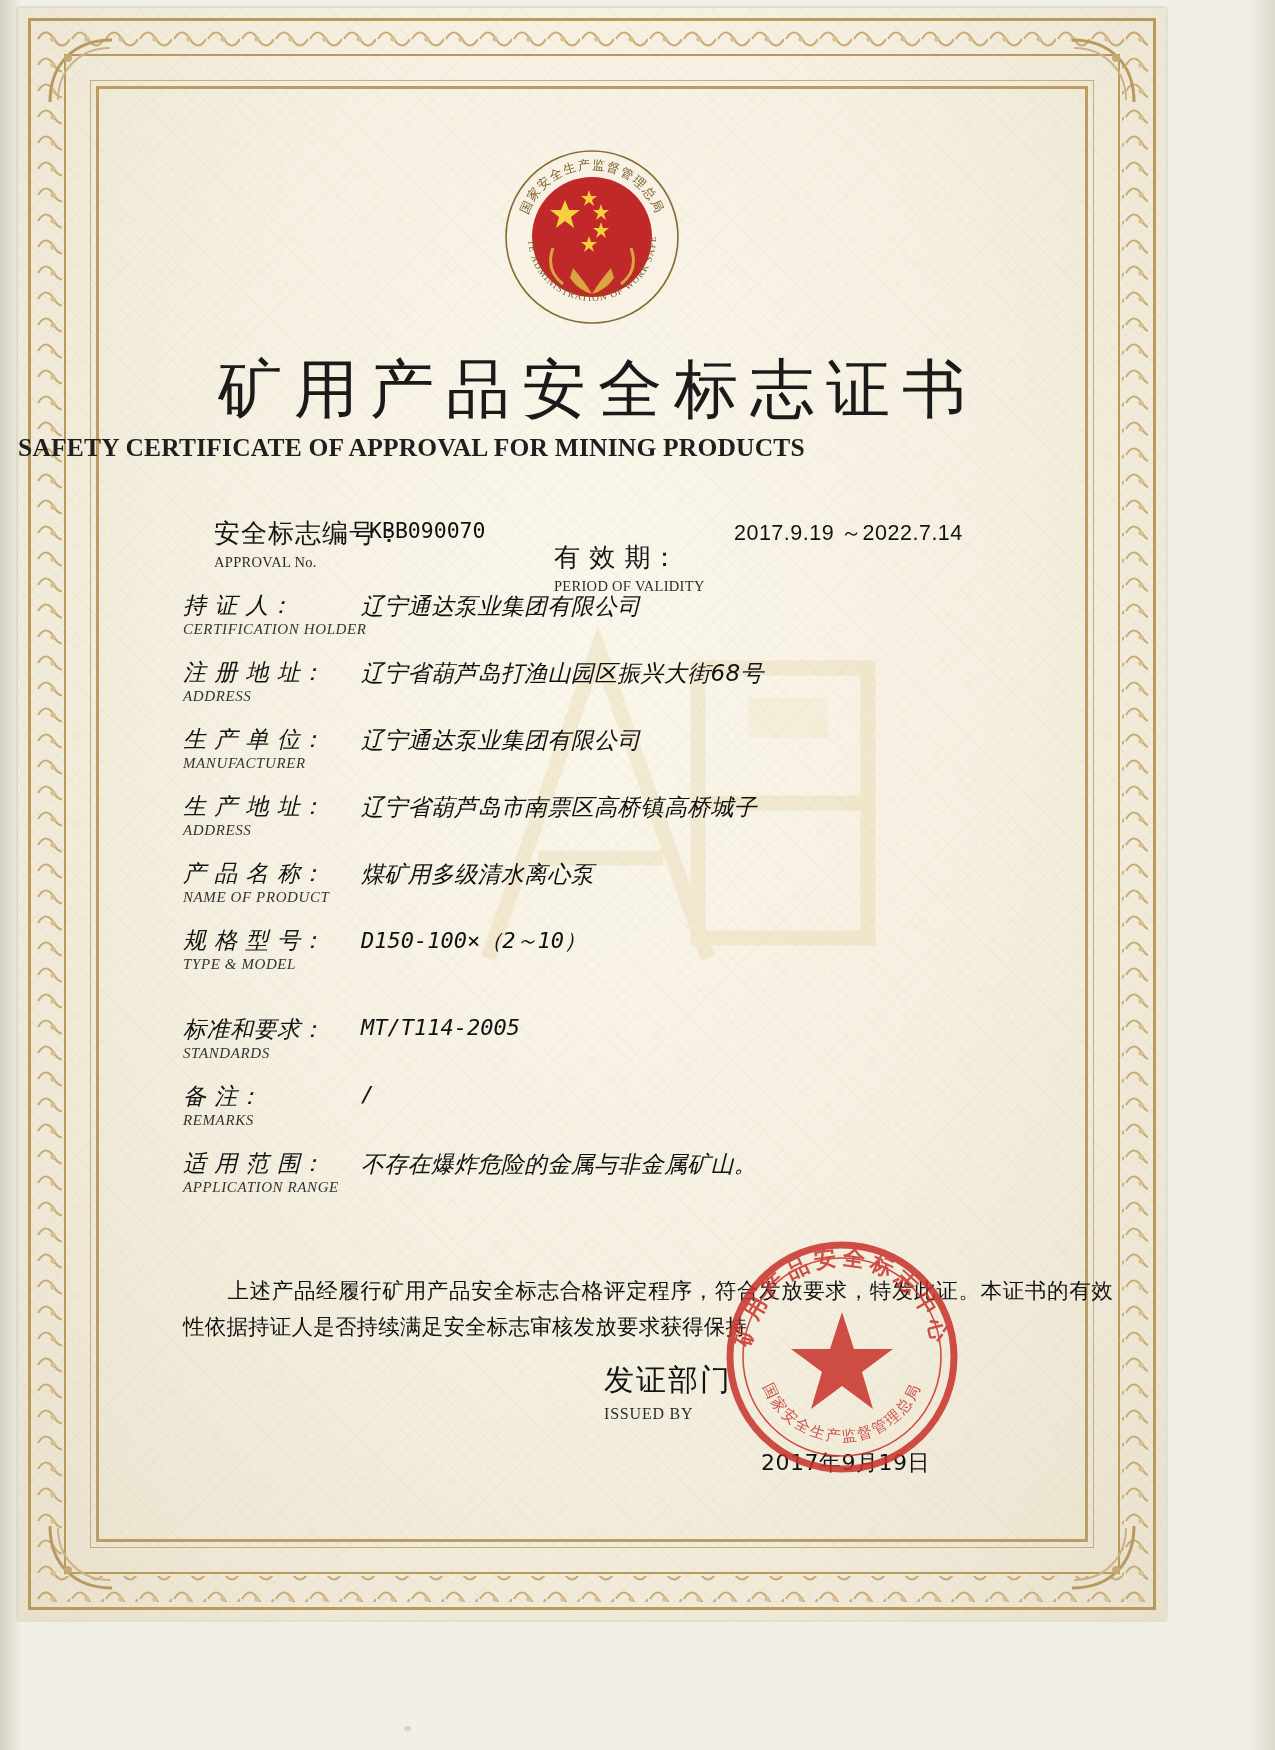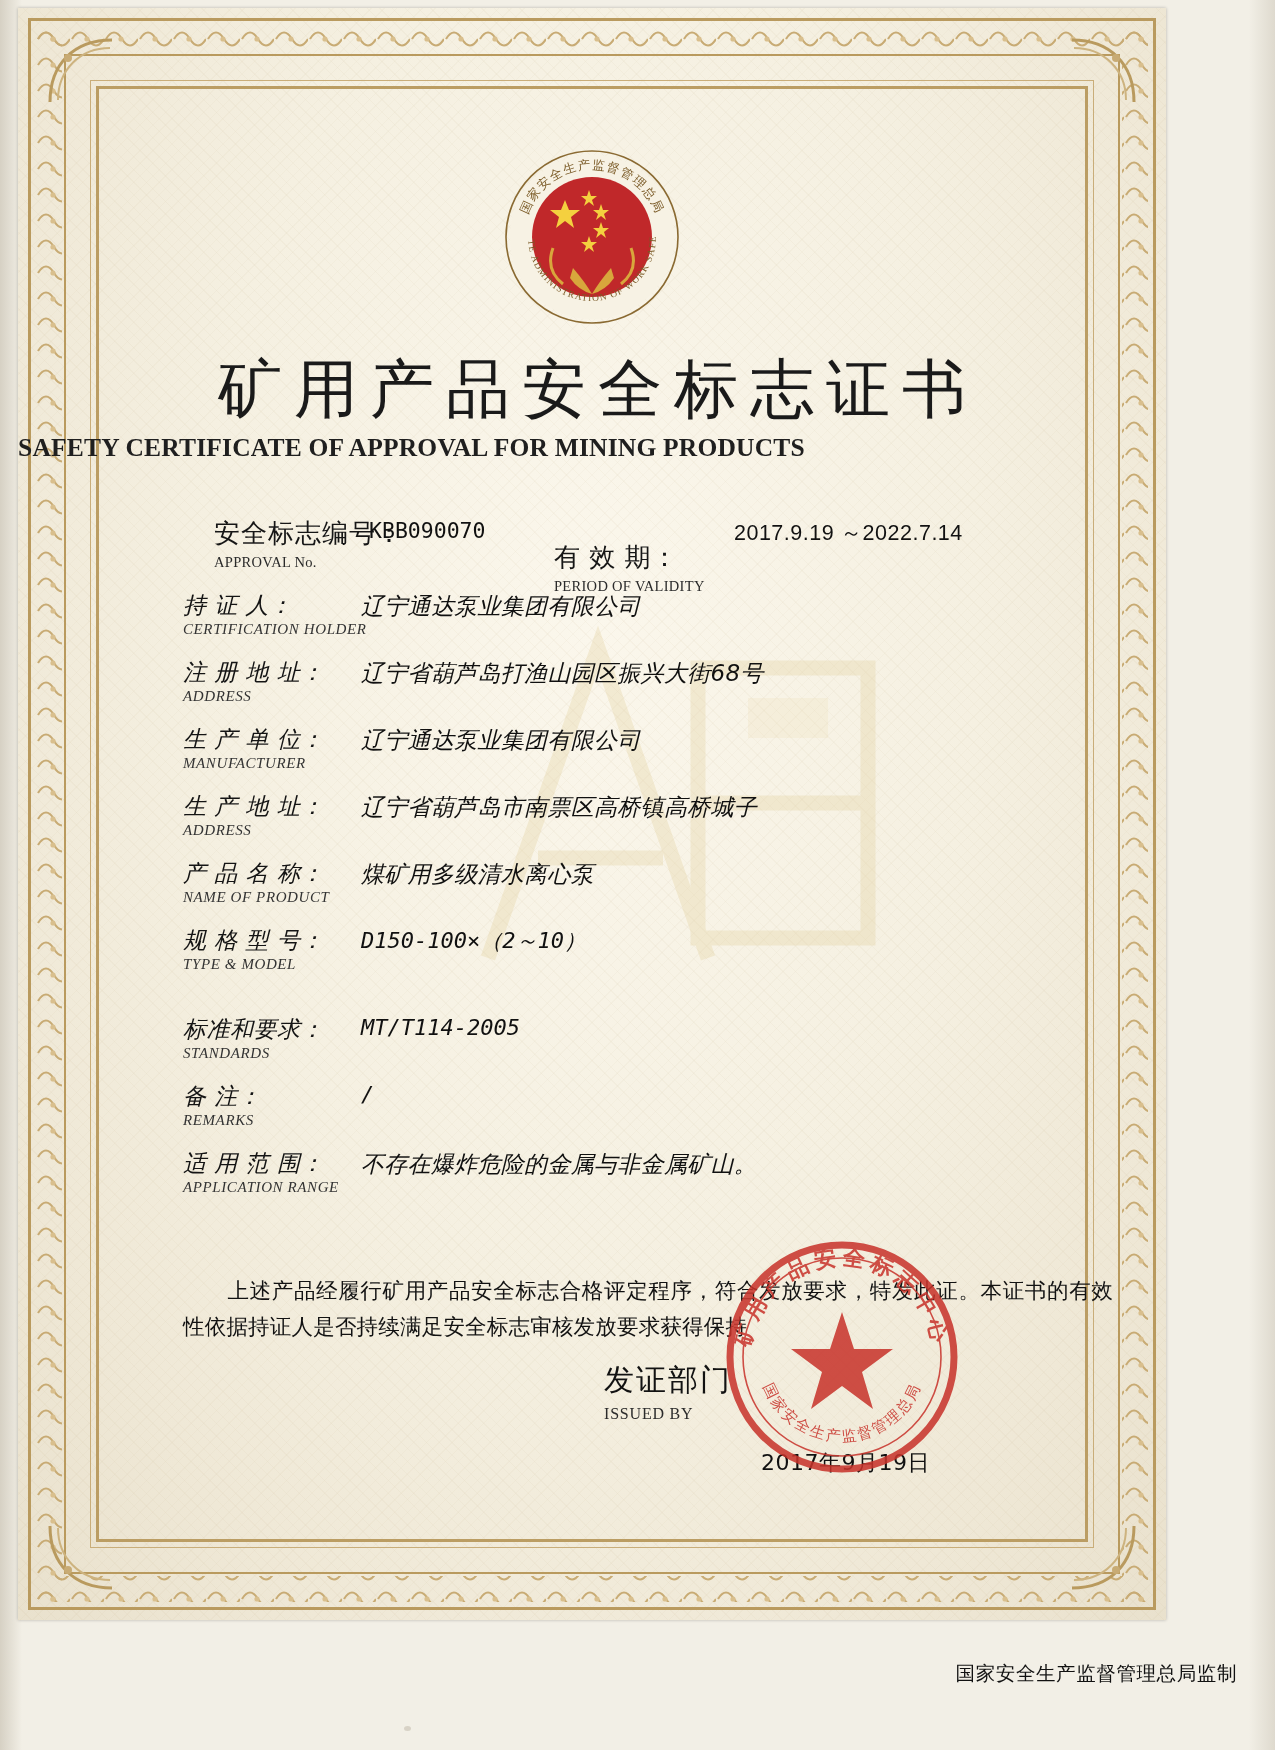"国家安全生产监督管理总局监制" div { html: <div>国家安全生产监督管理总局监制</div> -> none }
